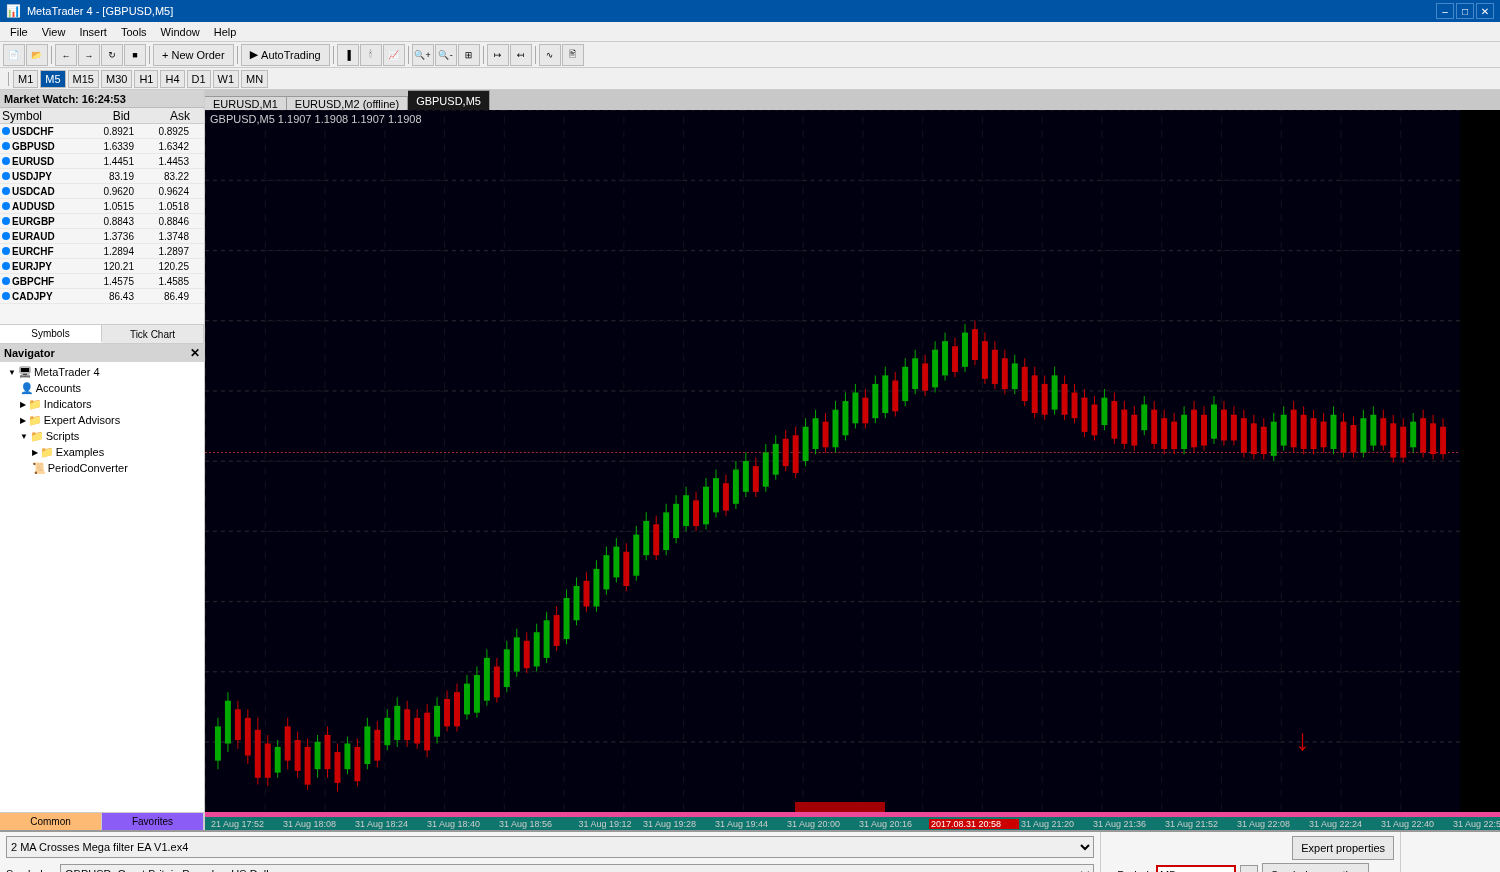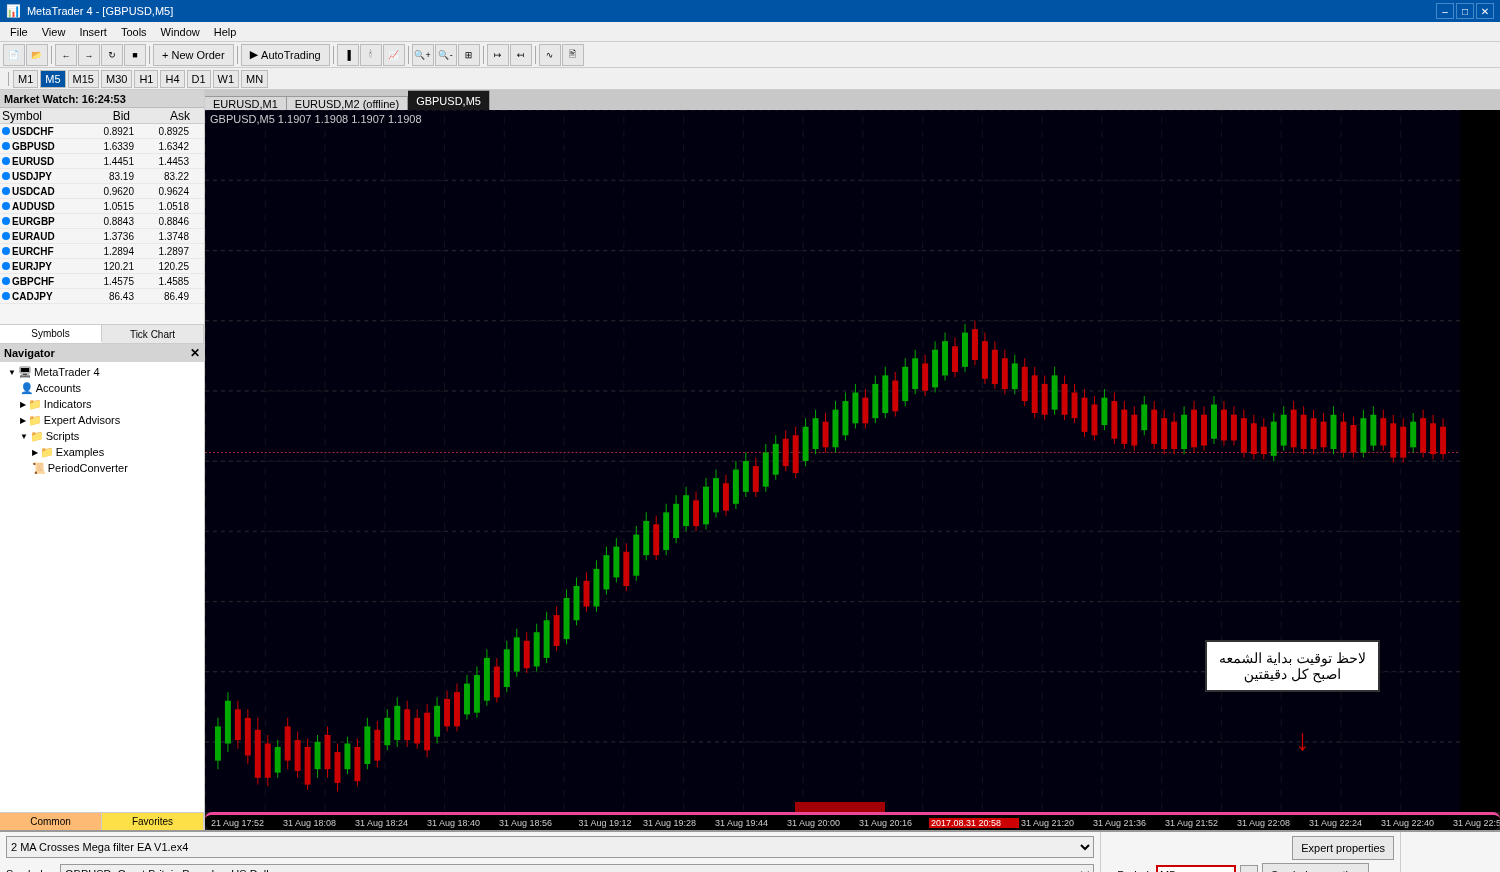"لاحظ توقيت بداية الشمعه" div.annotation-box { html: <div> <div>لاحظ توقيت بداية الشمعه</div> <div>اصبح كل دقيقتين</div> </div> -> none }
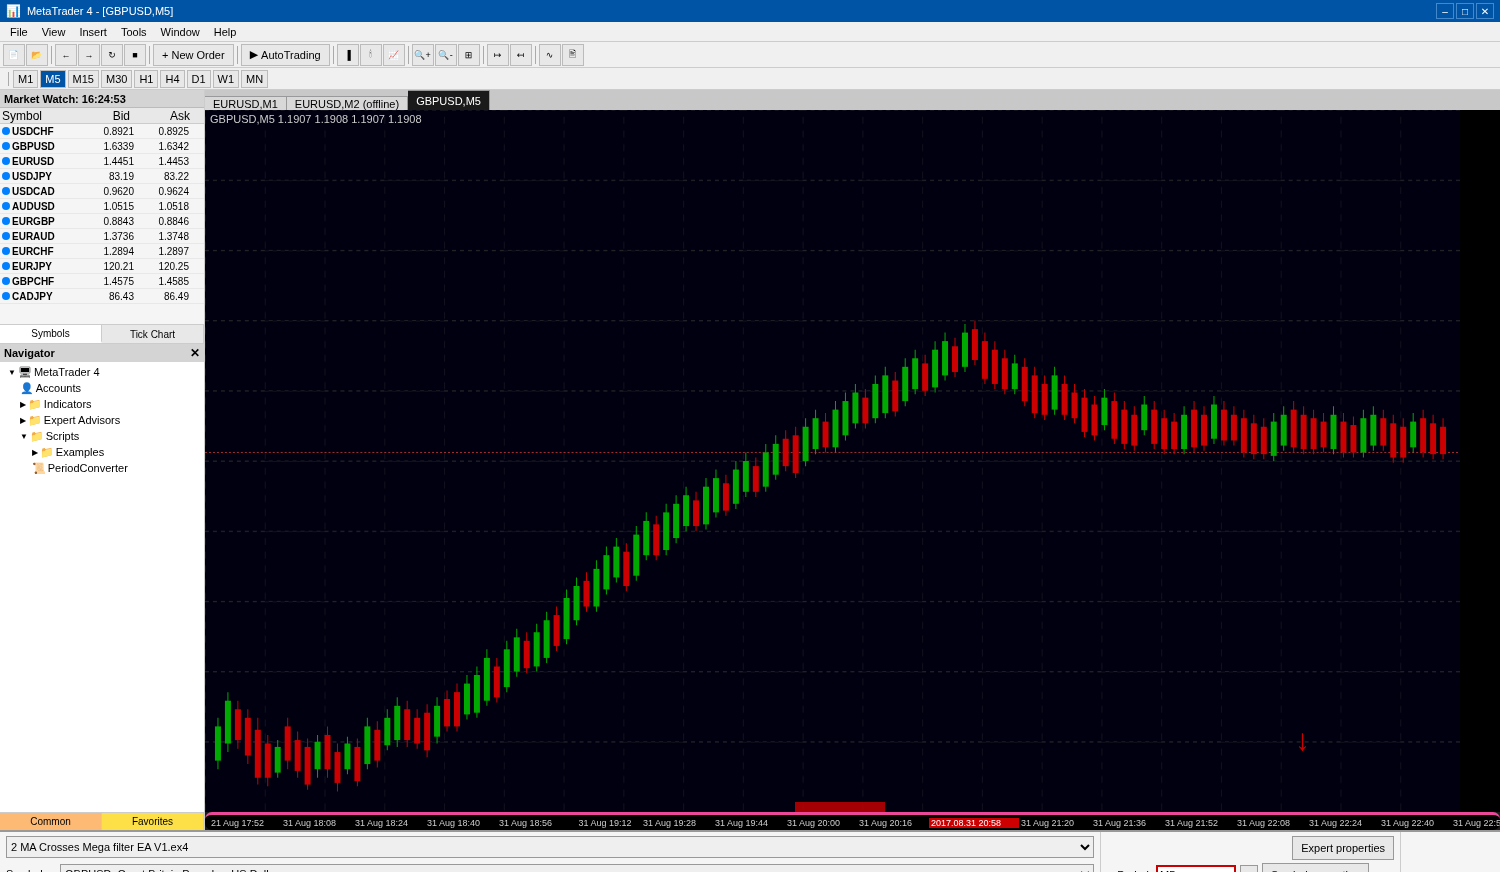"Favorites" .nav-btab { background: #fde047 -> #8b5cf6 }
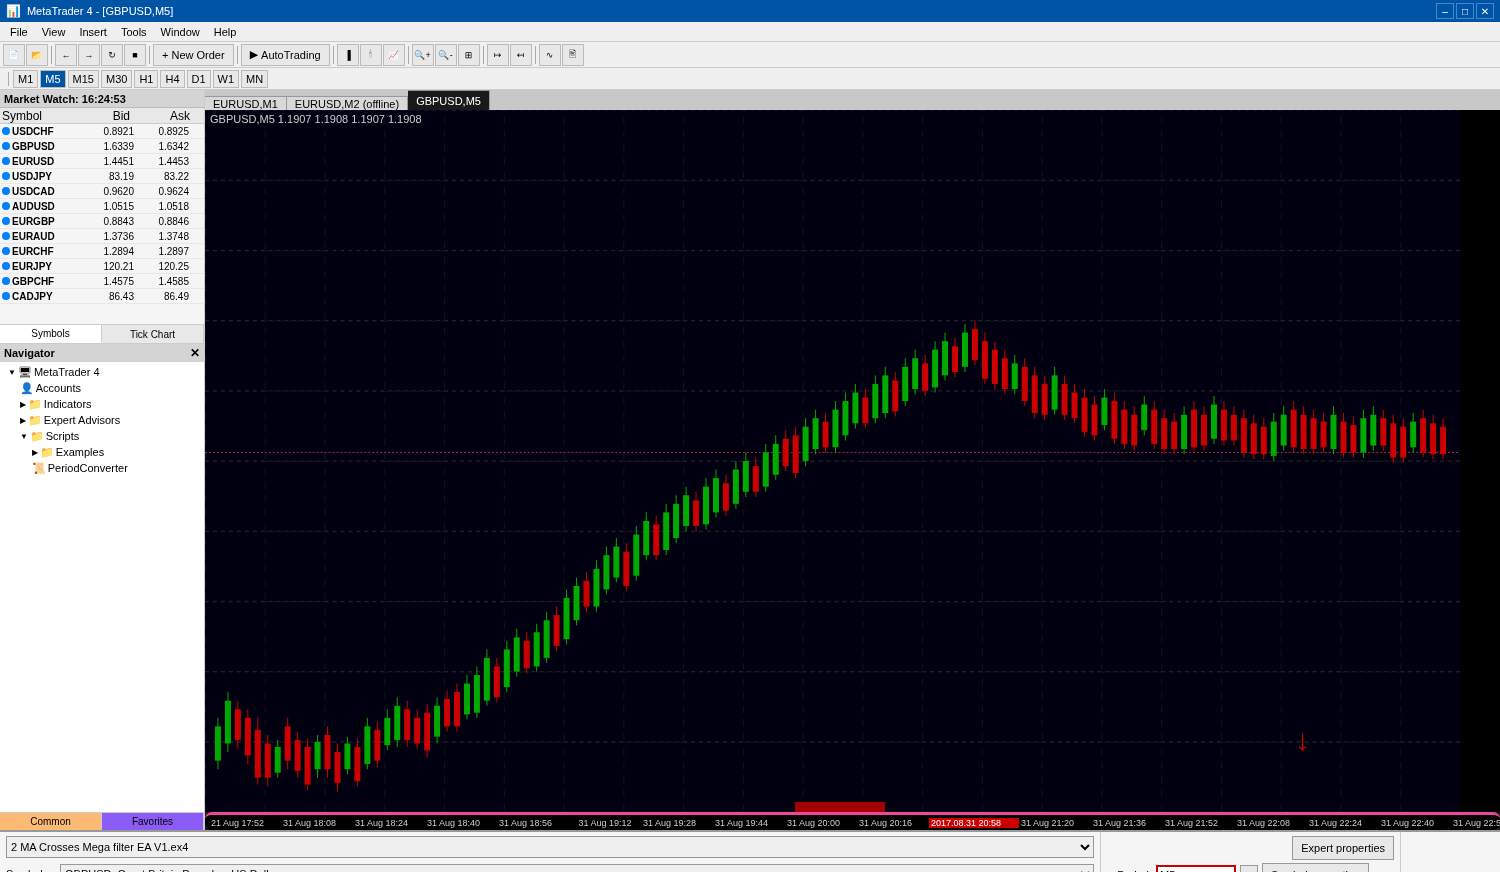"21 Aug 17:52" div.x-axis { background: #000000 -> #0f766e; border-radius: 7px -> none; border-top: 3px solid #ec4899 -> 5px solid #ec4899 }
